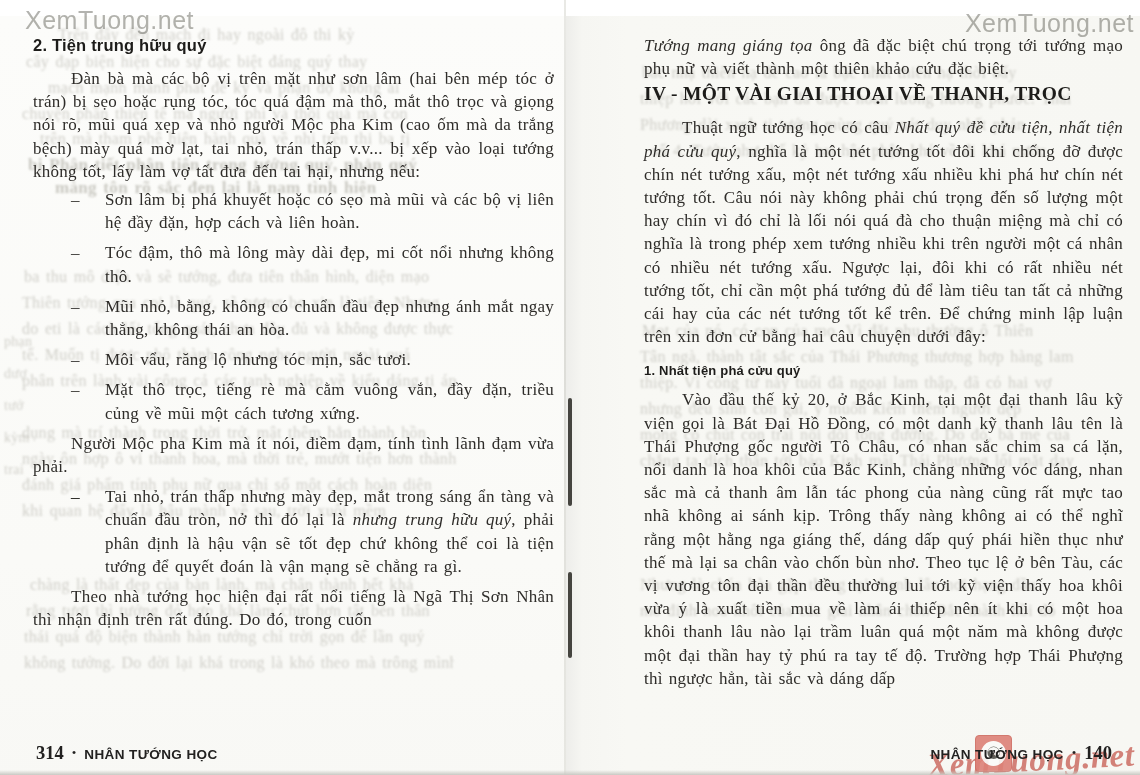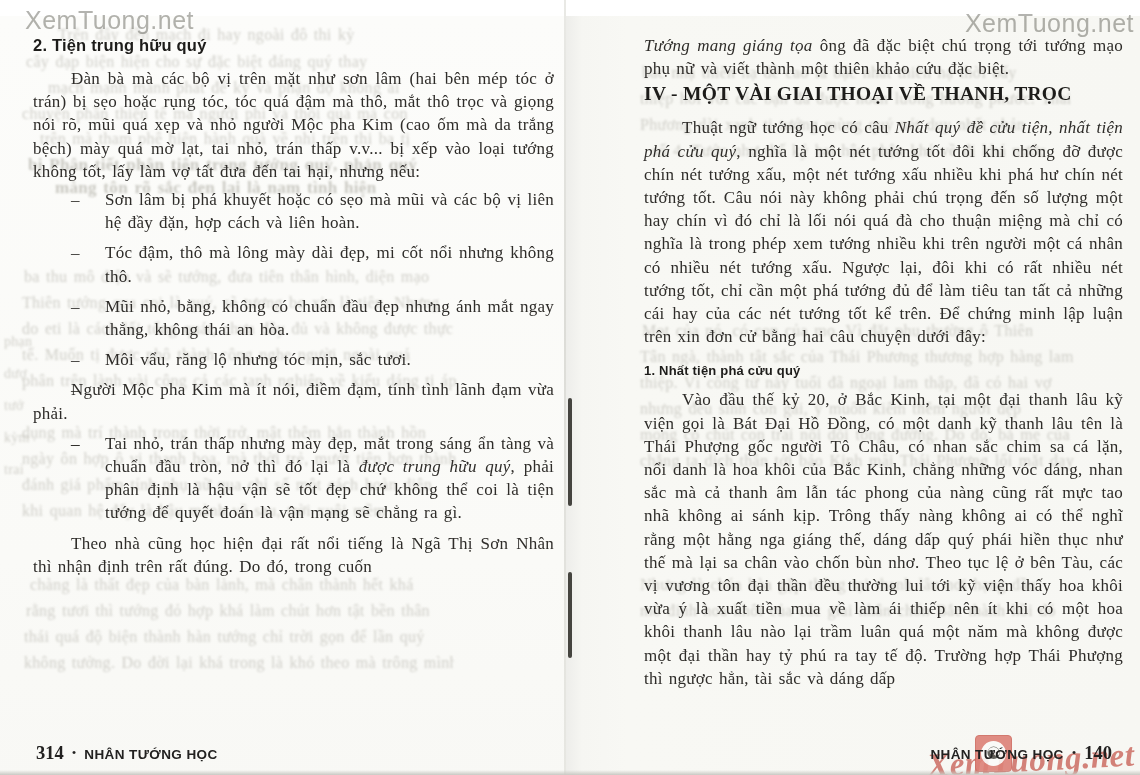"Mặt thô trọc, tiếng rè" span { html: none -> <span>Mặt thô trọc, tiếng rè mà cằm vuông vắn, đầy đặn, triều củng về mũi một cách tương xứng.</span> }
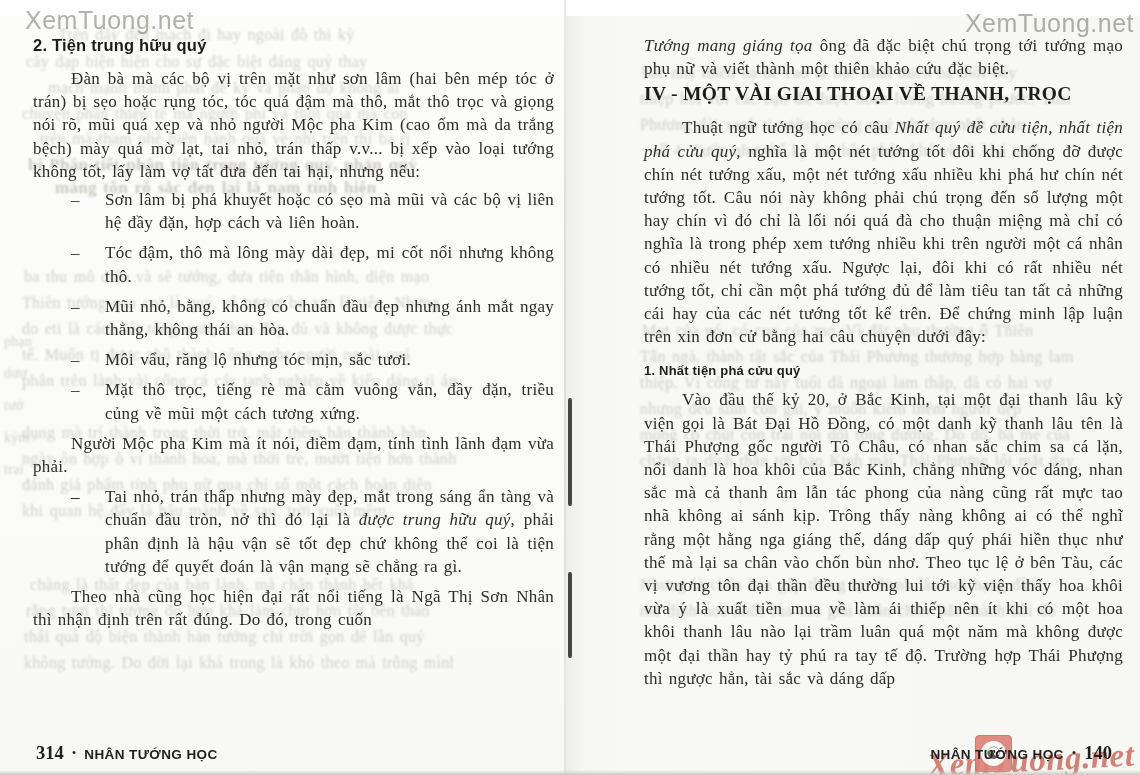"được trung hữu quý" em { text: được -> nhưng }
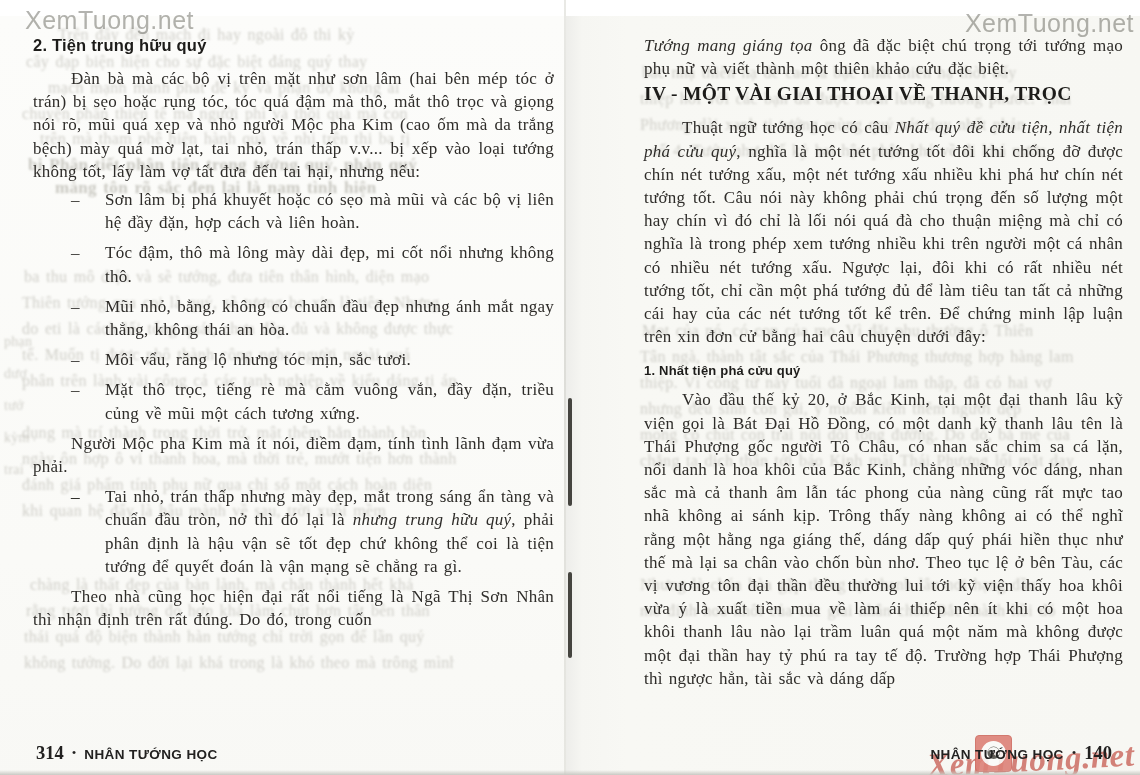"Theo nhà cũng học hiện" span { text: cũng -> tướng }
